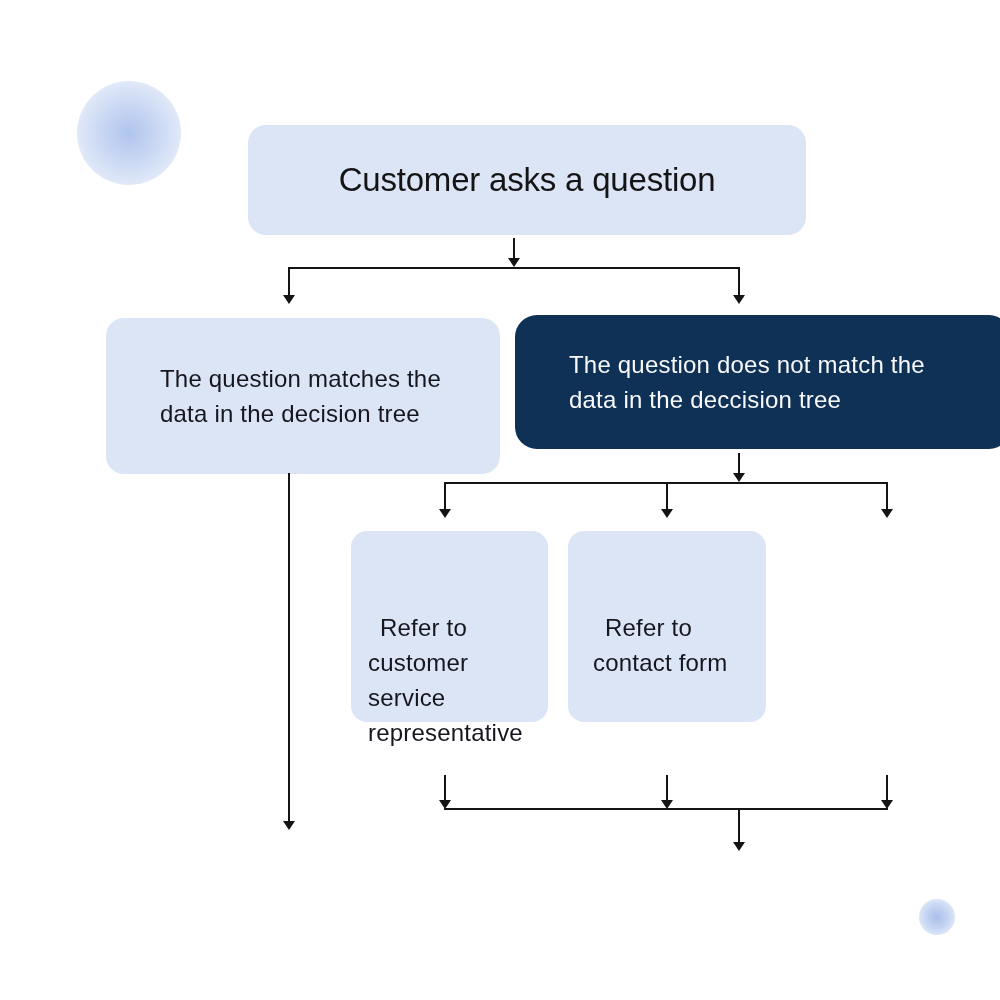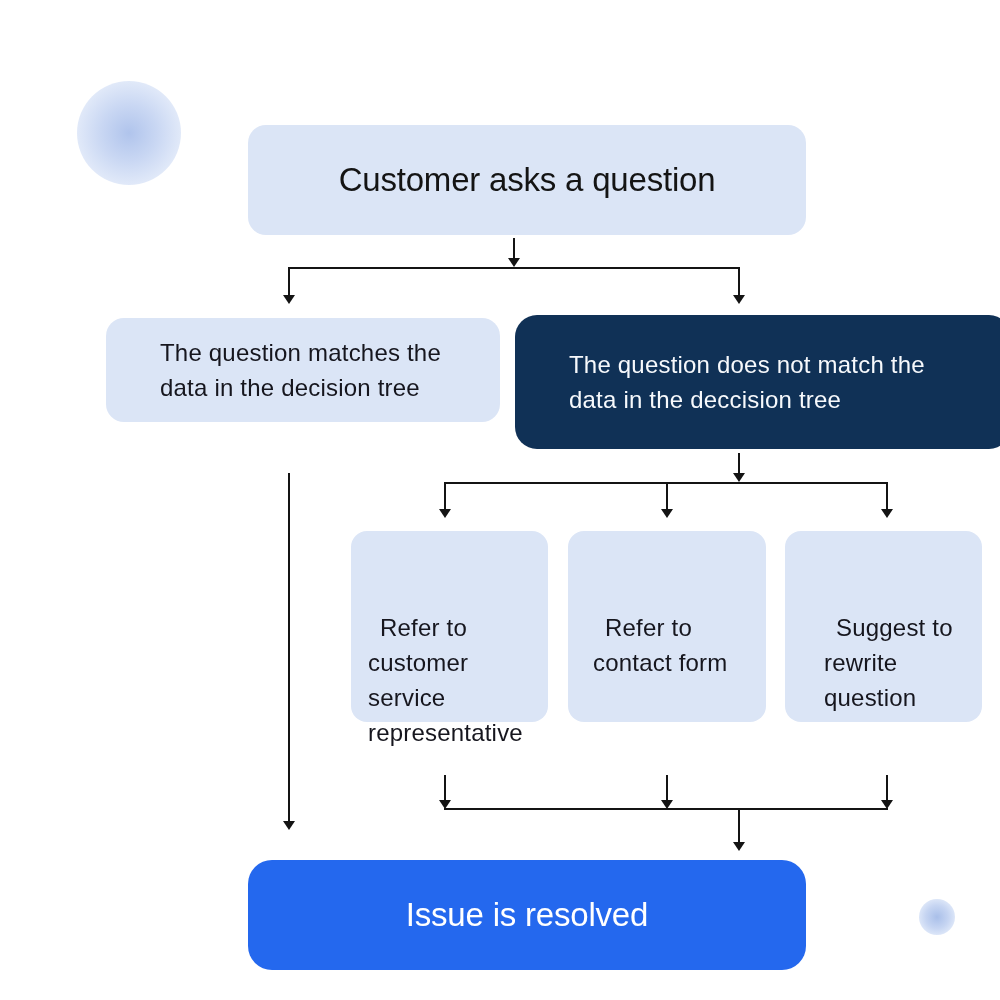"The question matches the" .node-match { height: 104px -> 156px }
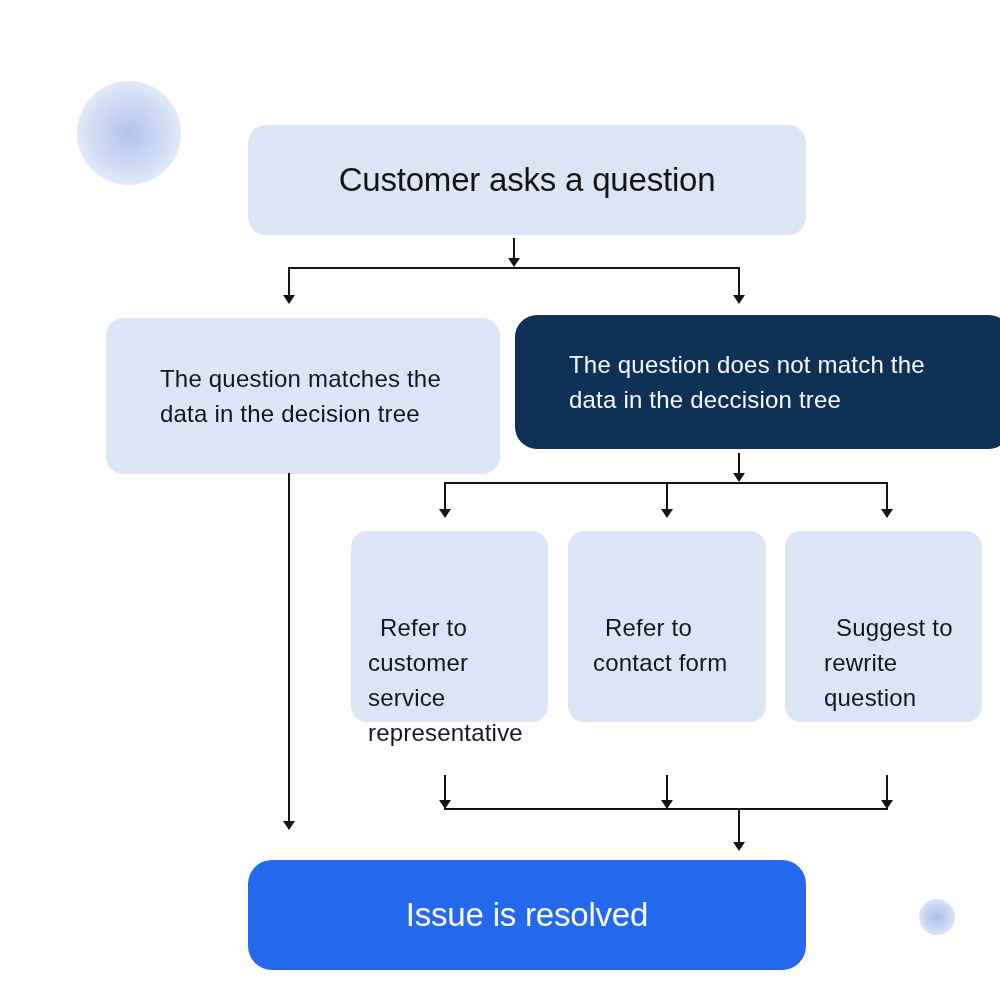"Suggest to" div.node { html: <div> <span>Suggest to rewrite question</span> </div> -> none }
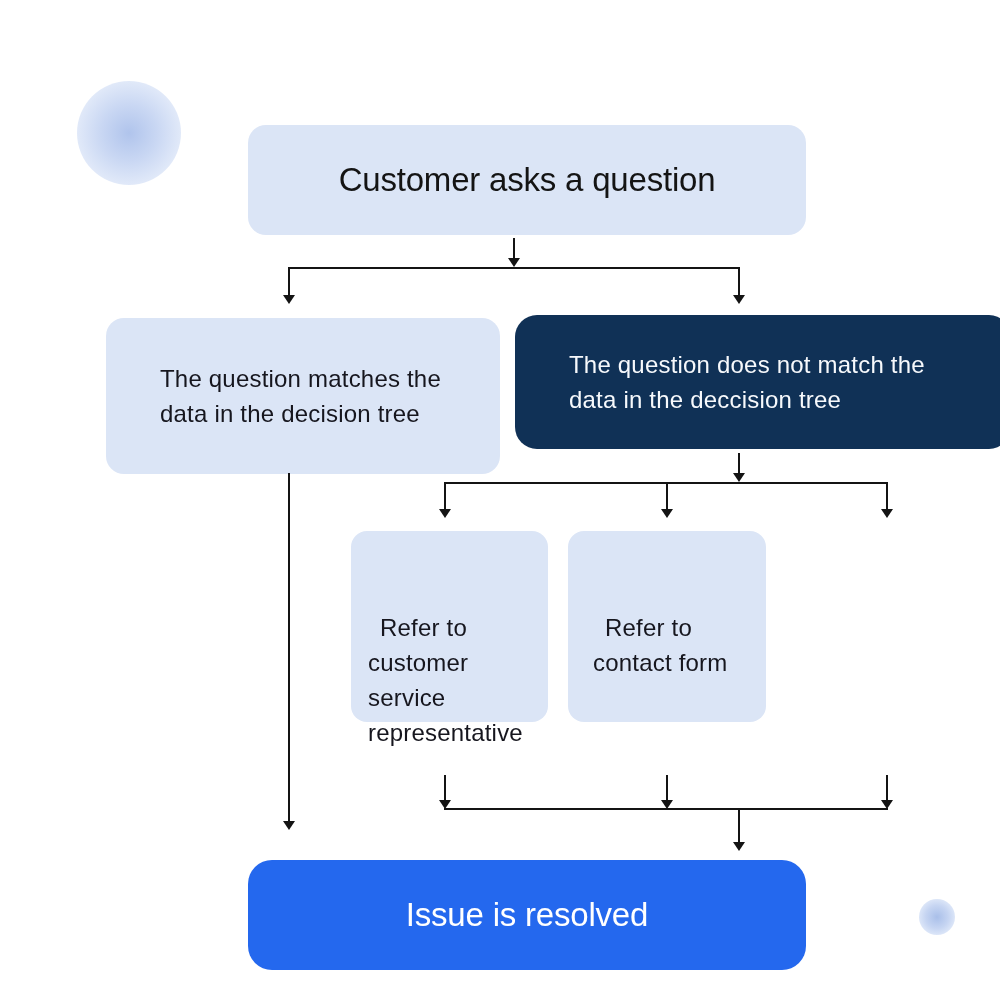"Issue is resolved" div.node { html: <div> <span>Issue is resolved</span> </div> -> none }
